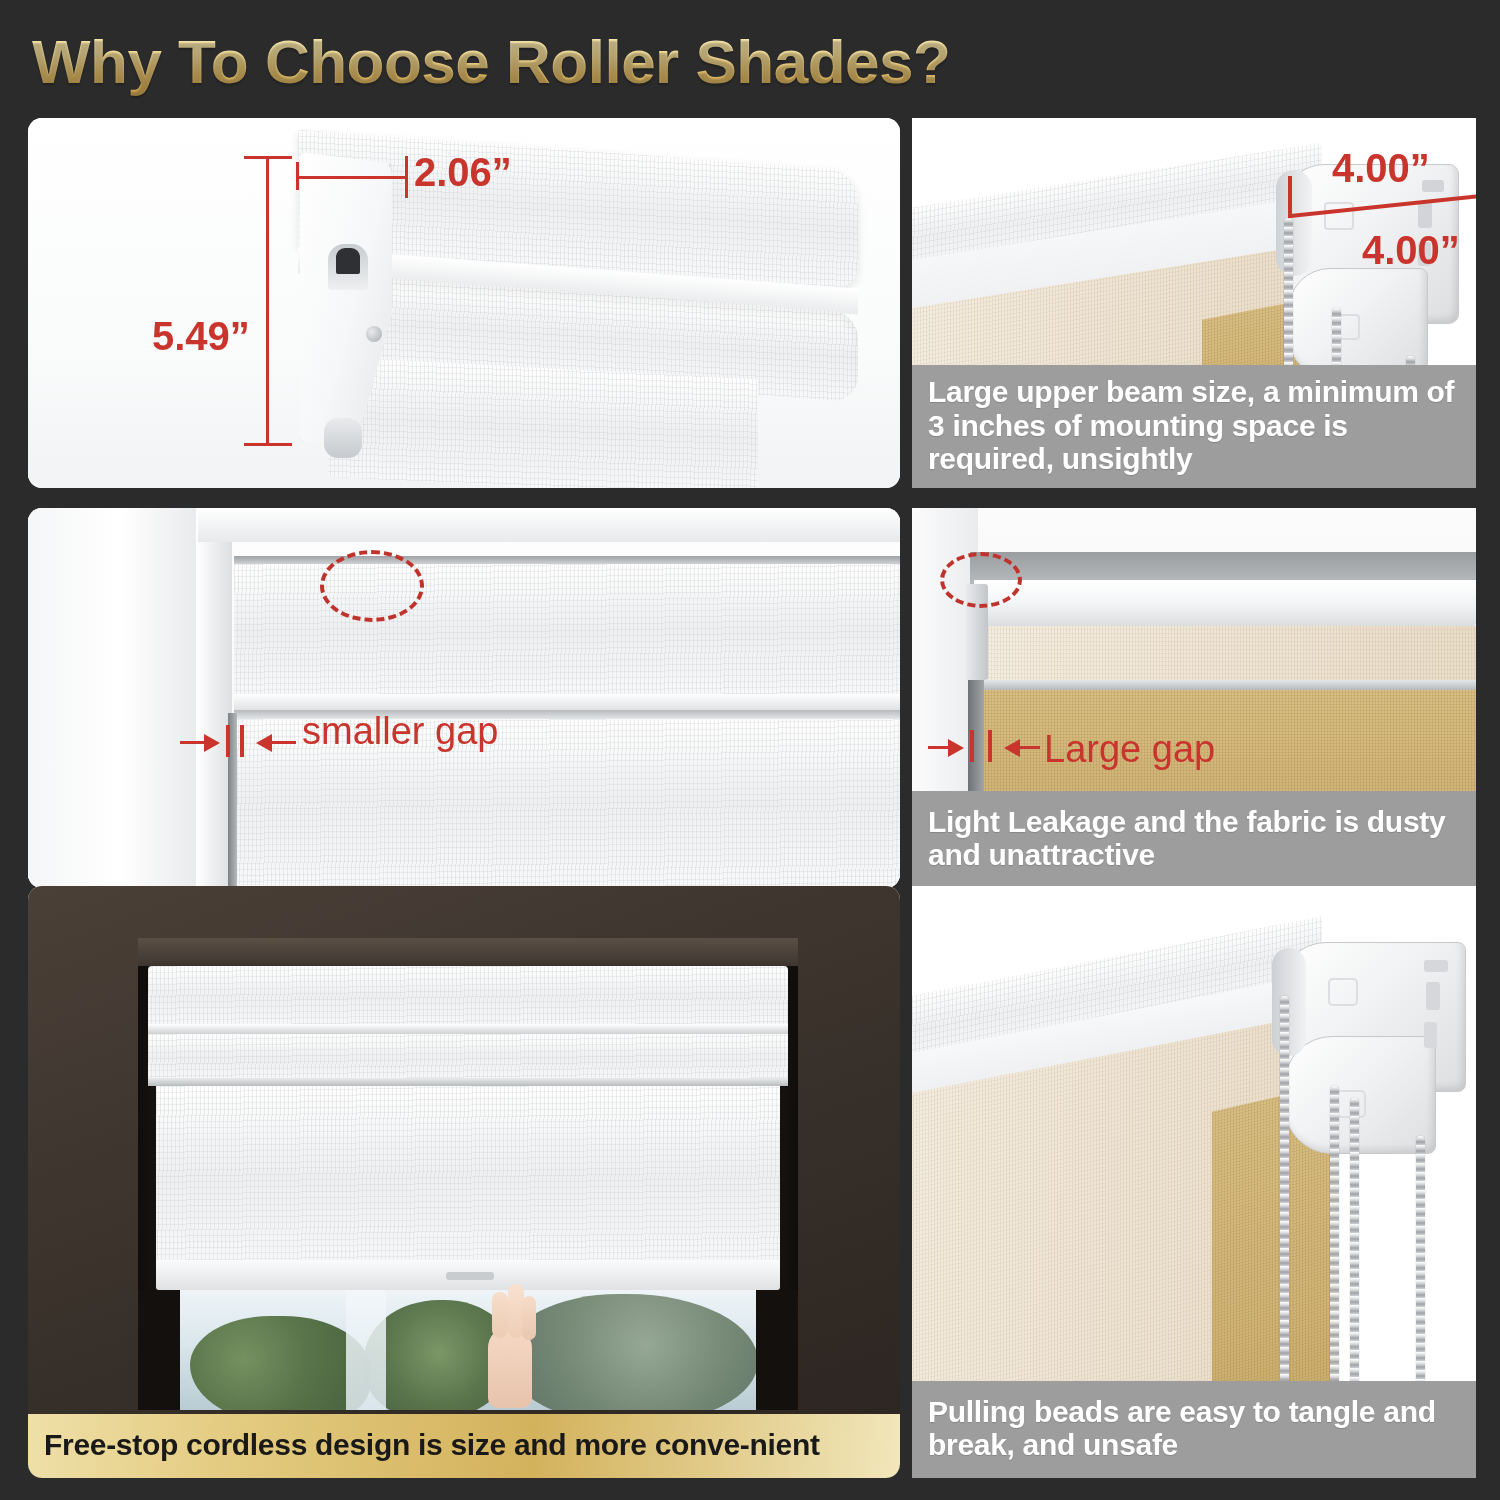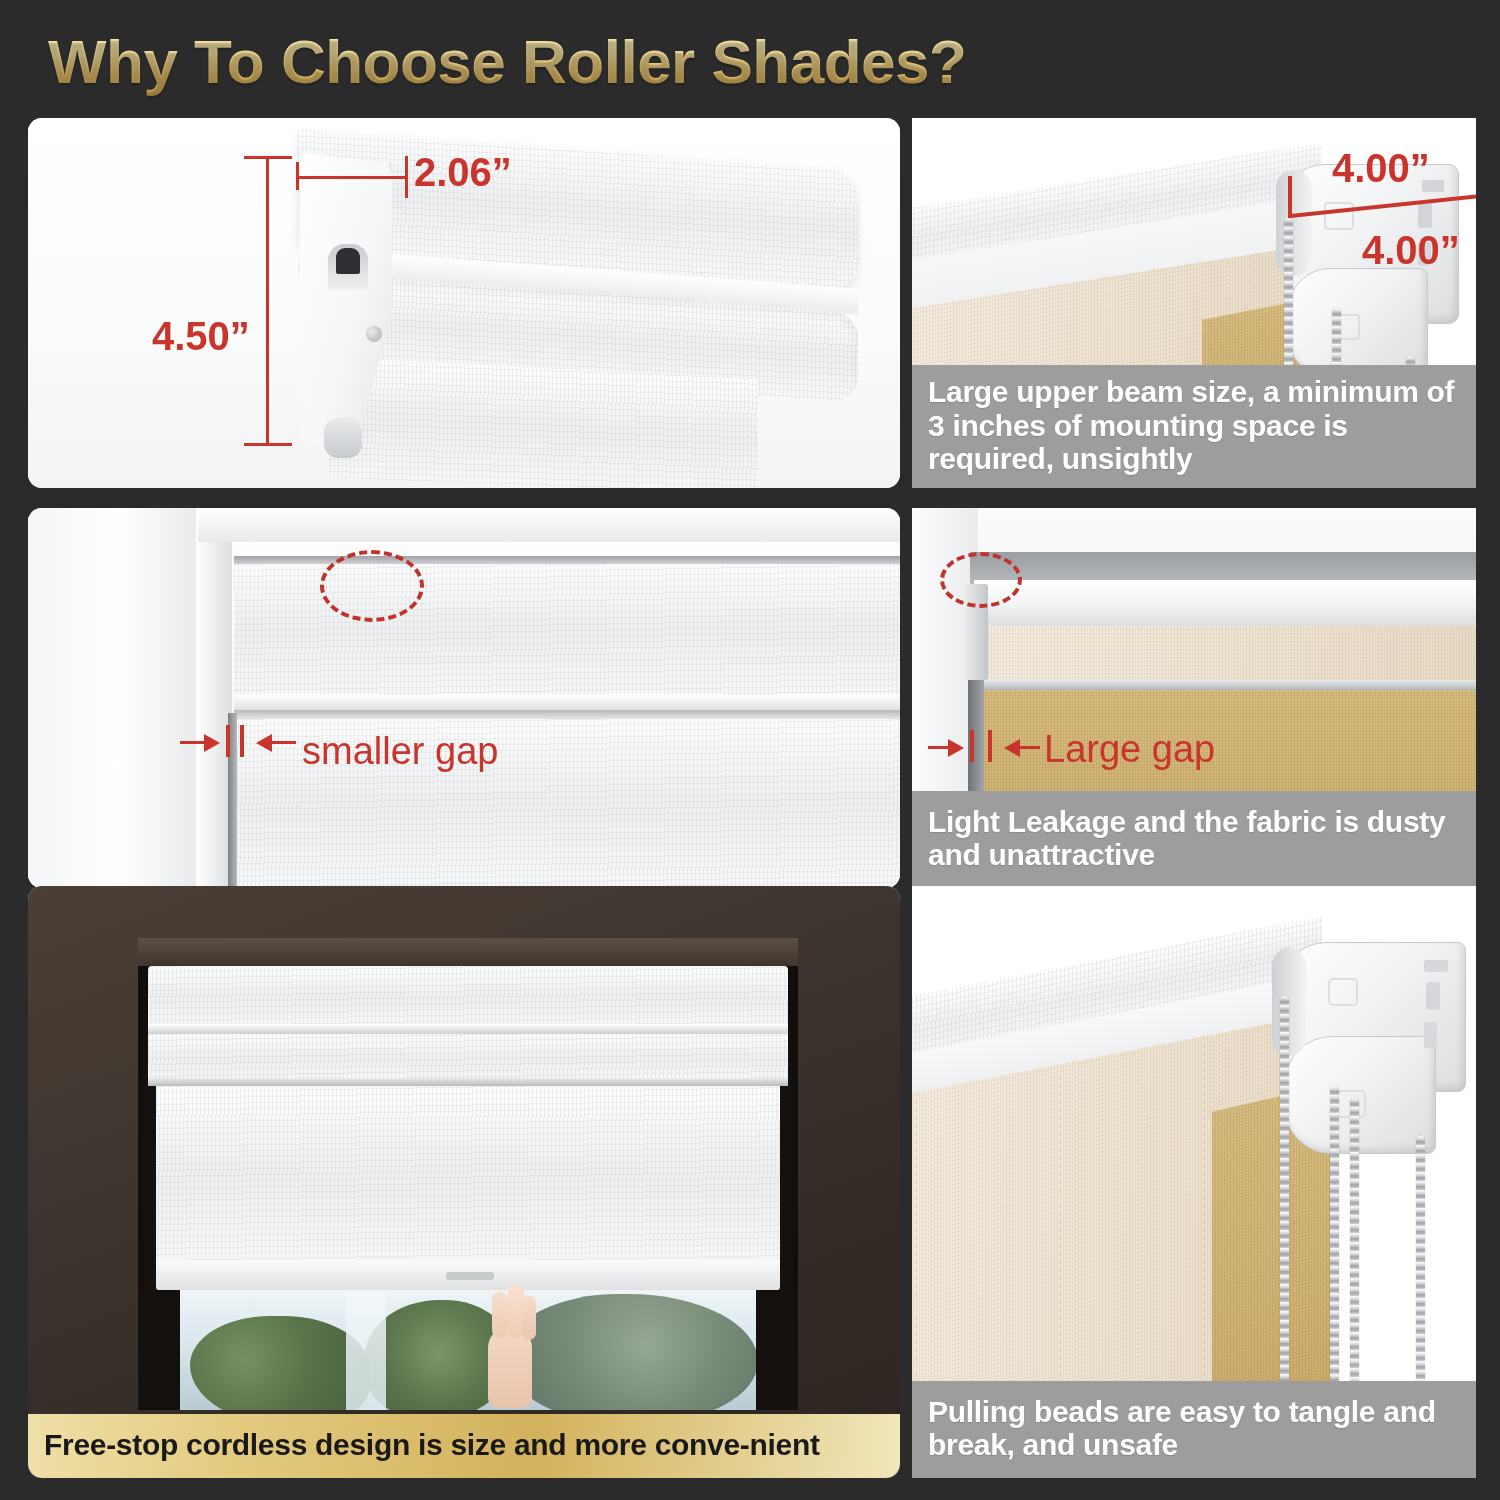"Why To Choose Roller Shades?" .title { margin-left: 16px -> none }
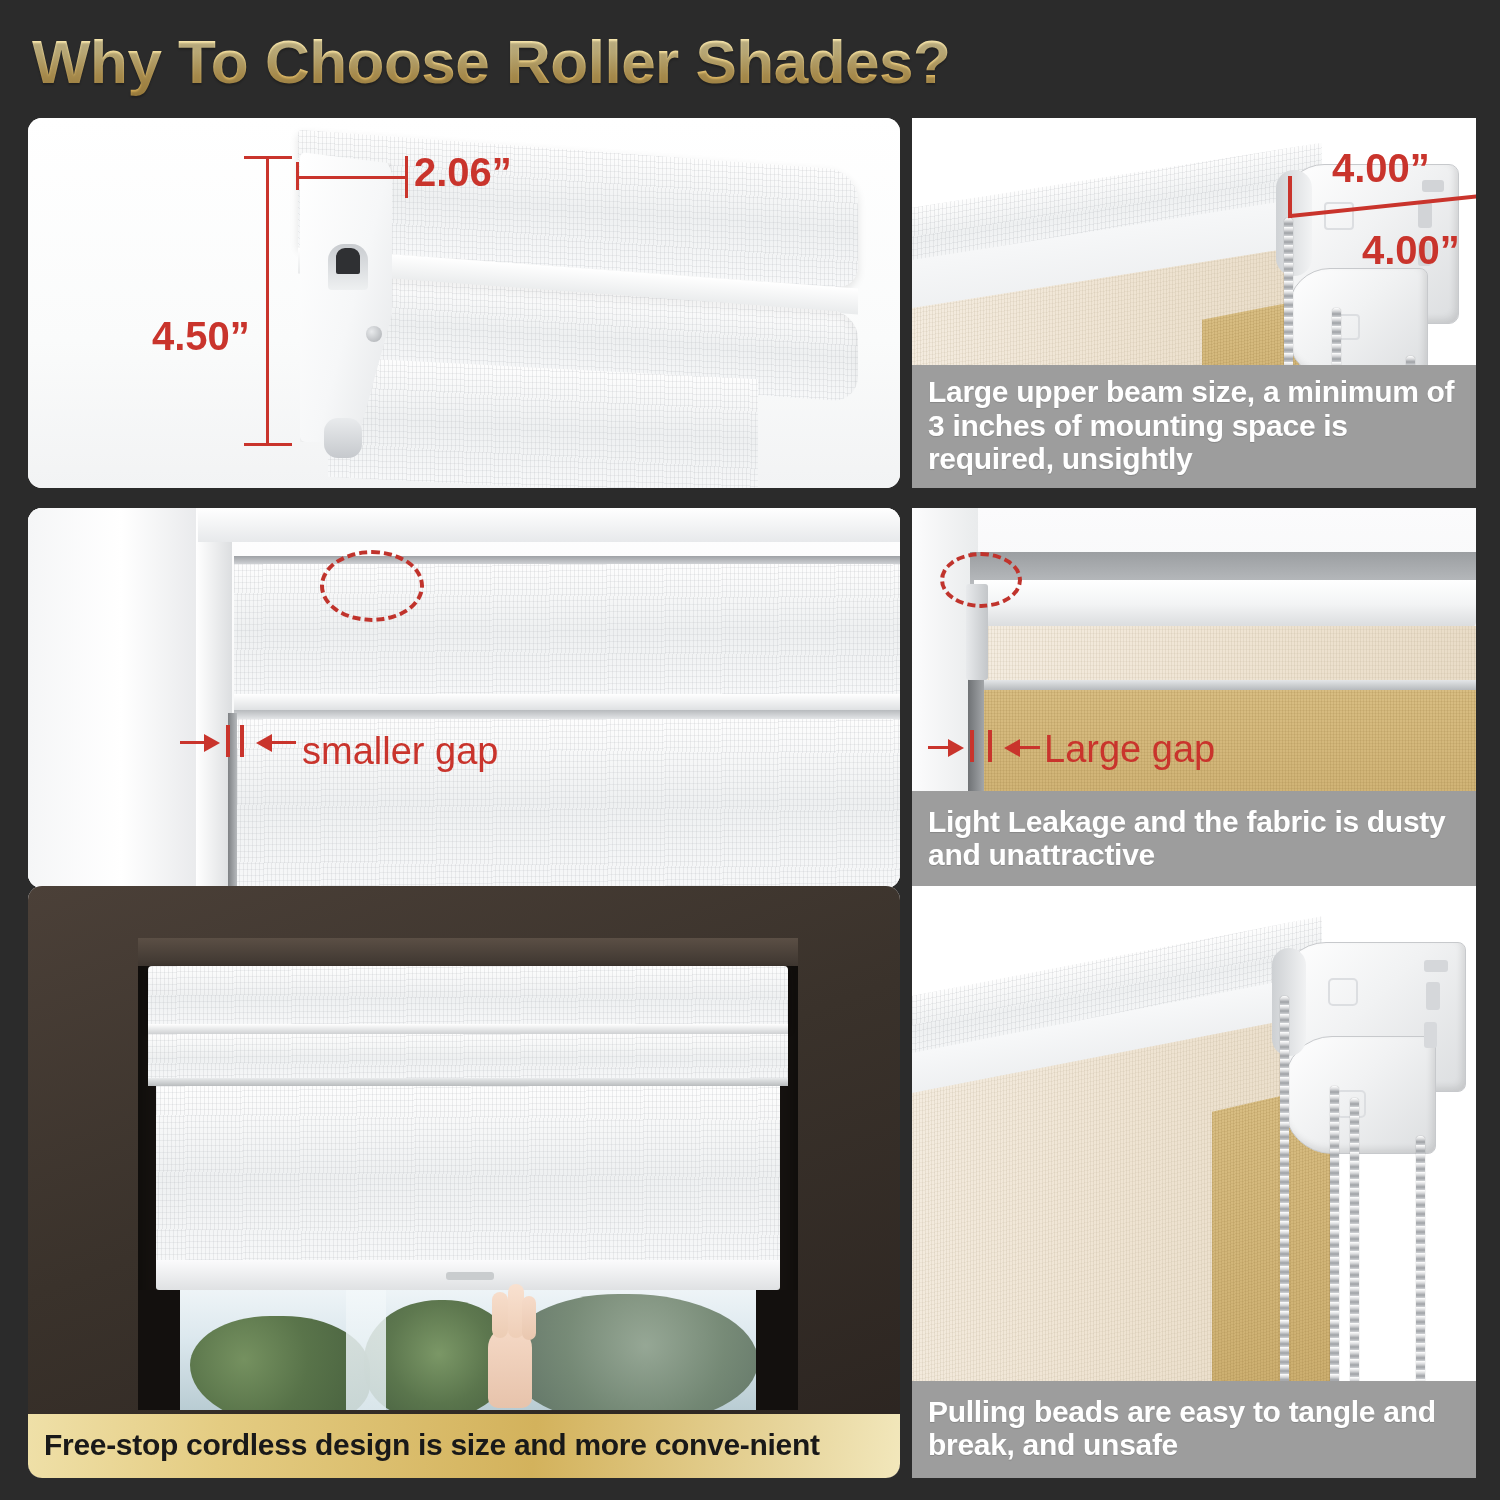"4.50”" div.dim-label { text: 4.50 -> 5.49 }
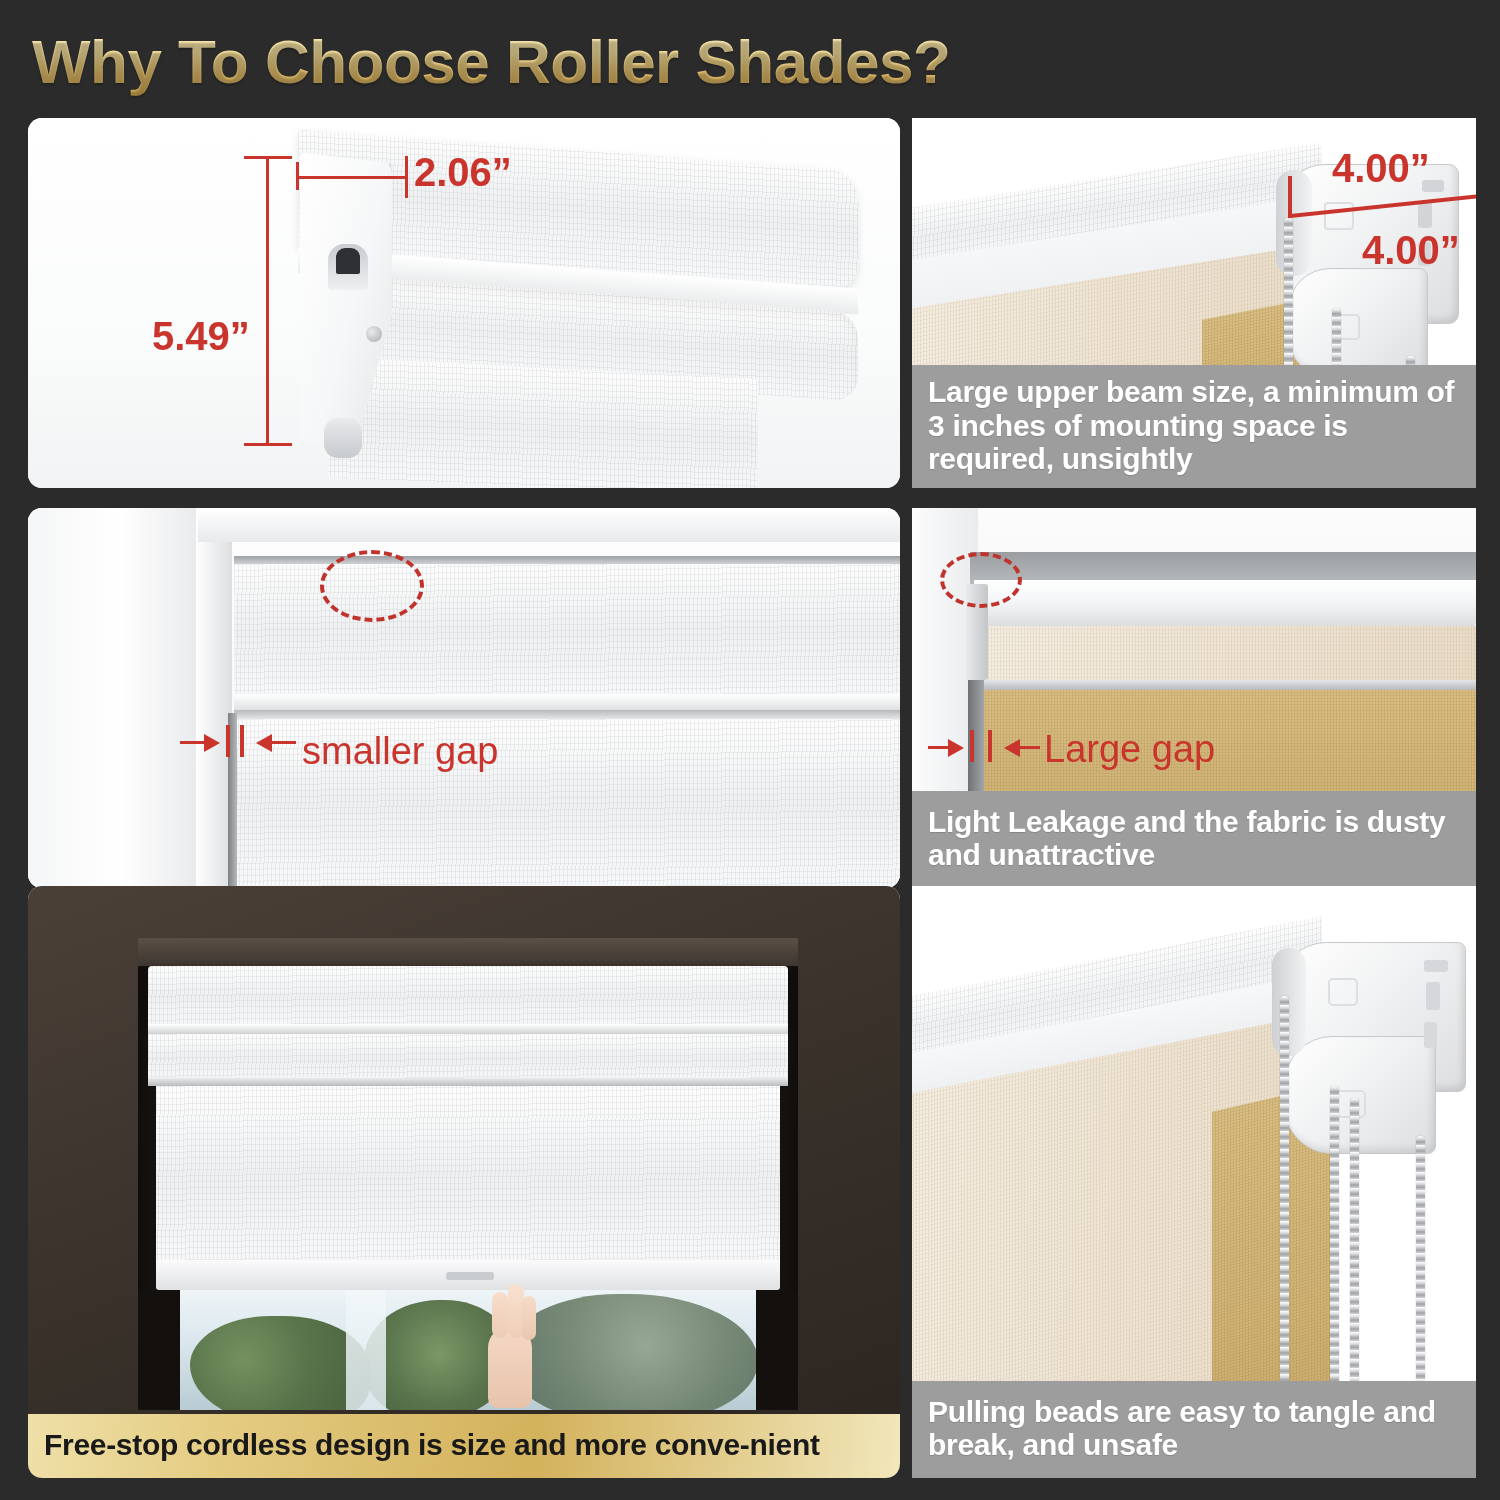"smaller gap" div.gap-label { top: 222px -> 202px }
